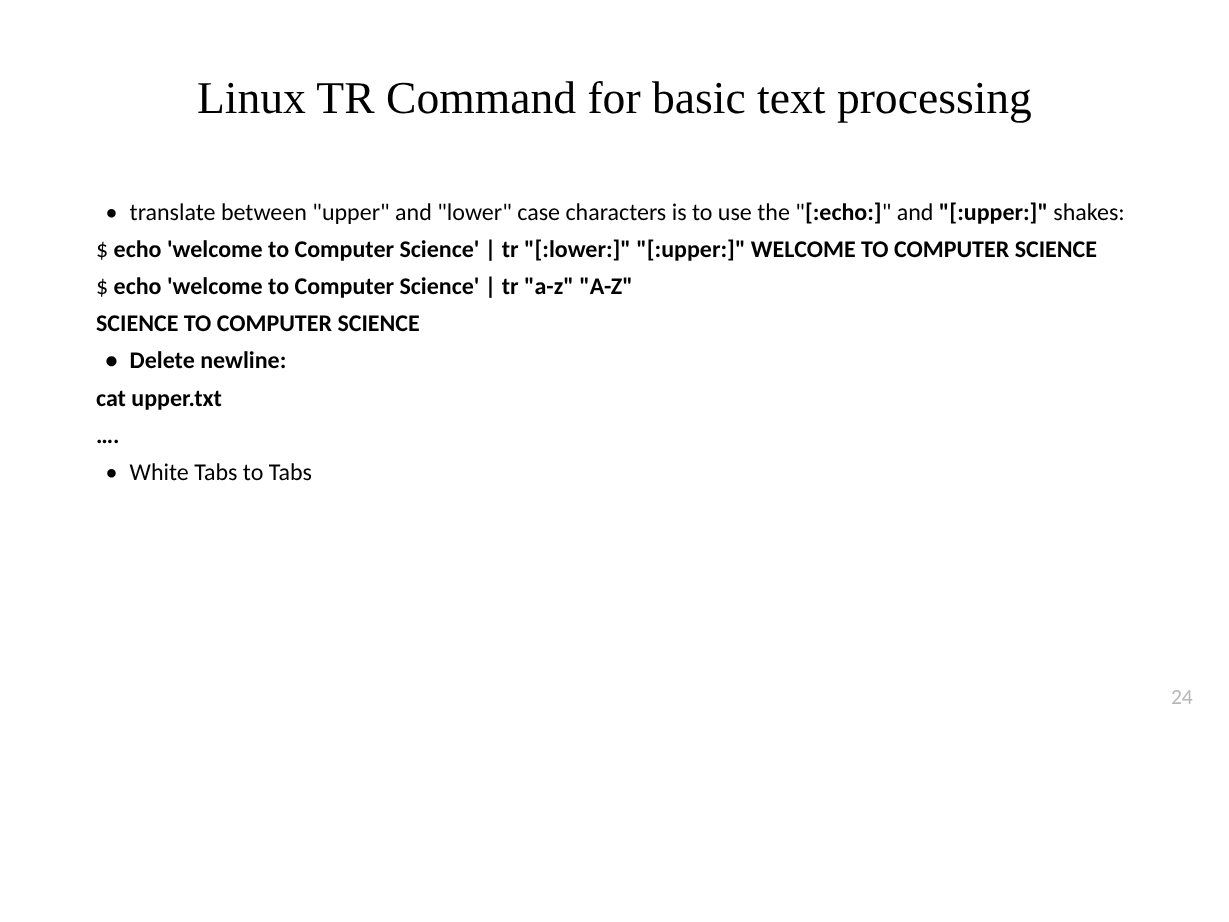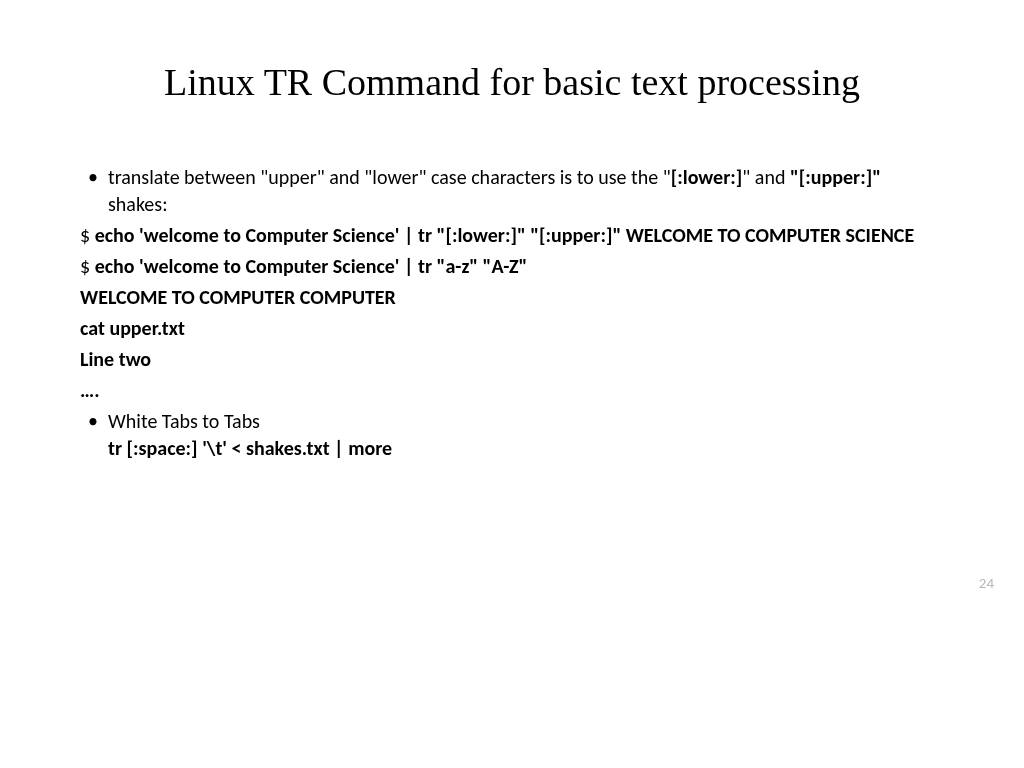"[:lower:]" span.bold { text: :lower -> :echo }
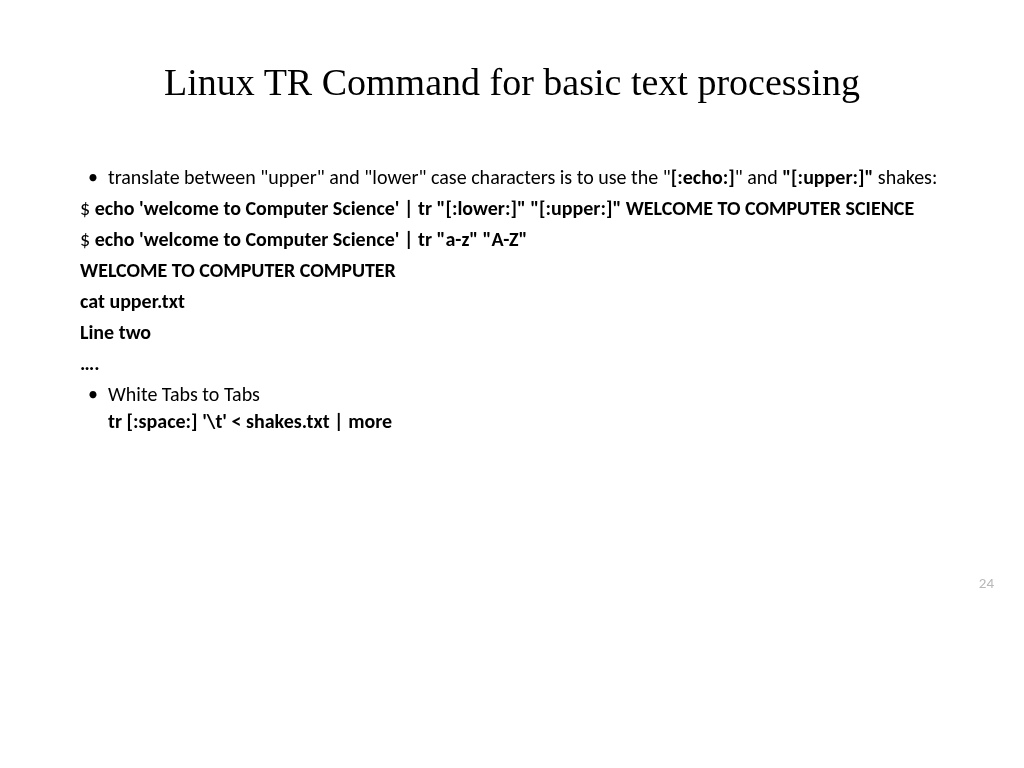"WELCOME TO COMPUTER COMPUTER" div.line { text: WELCOME TO COMPUTER COMPUTER -> SCIENCE TO COMPUTER SCIENCE }
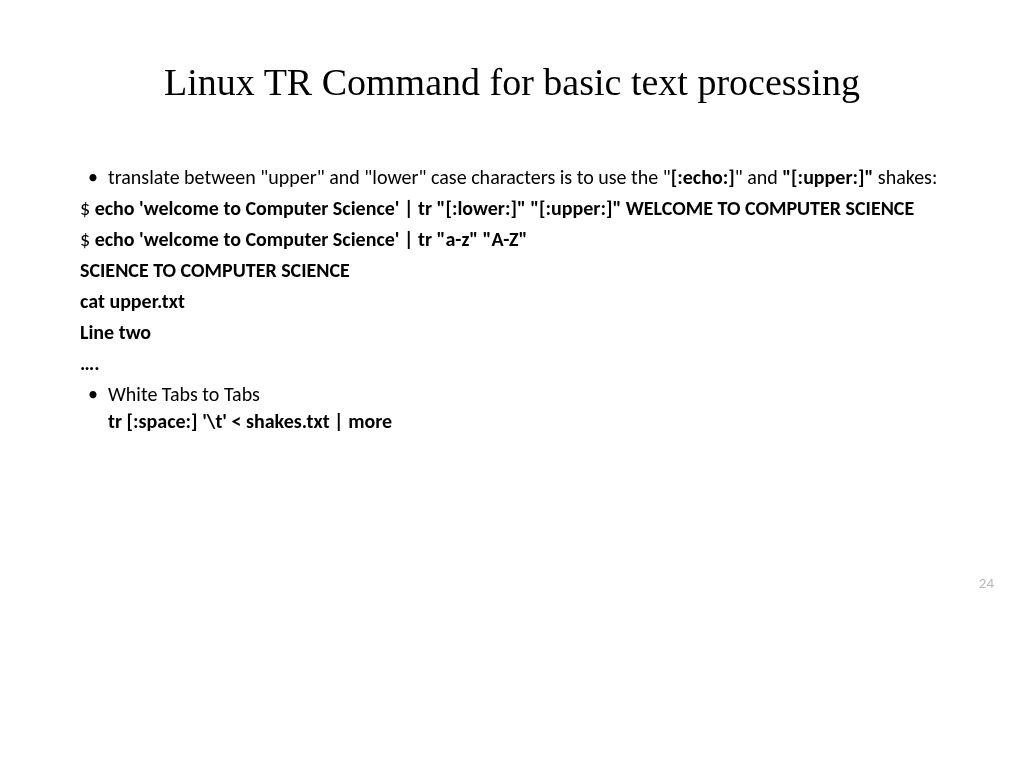"Delete newline:" div.line { html: none -> <div>Delete newline:</div> }
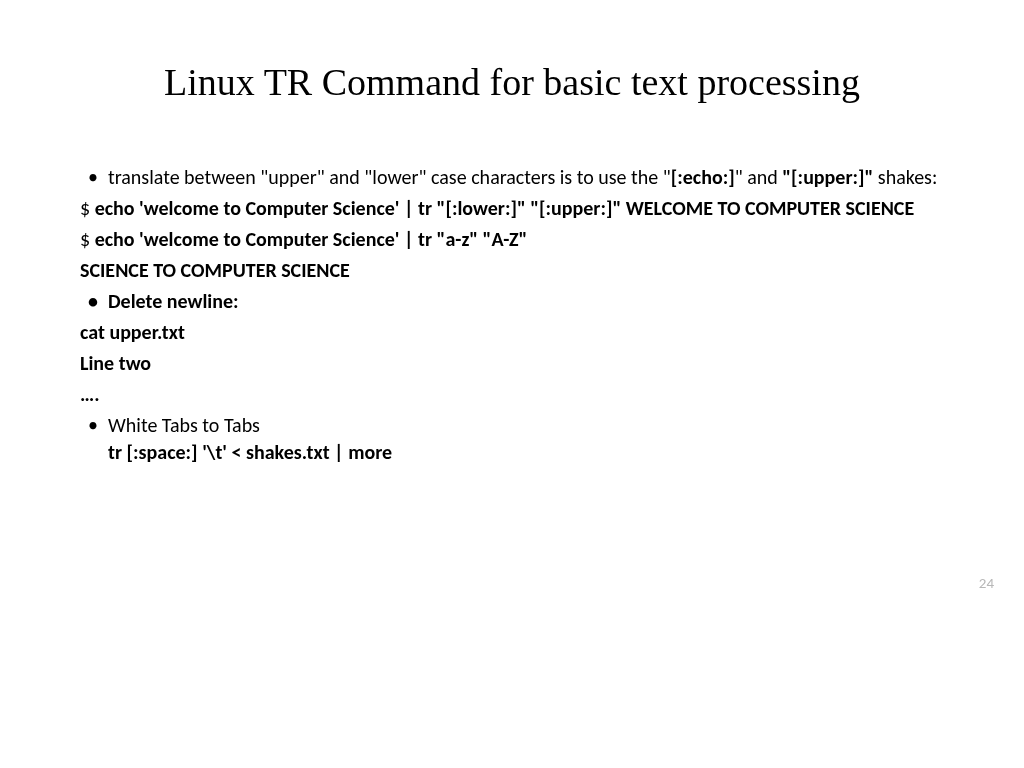"Line two" div.line { html: <div>Line two</div> -> none }
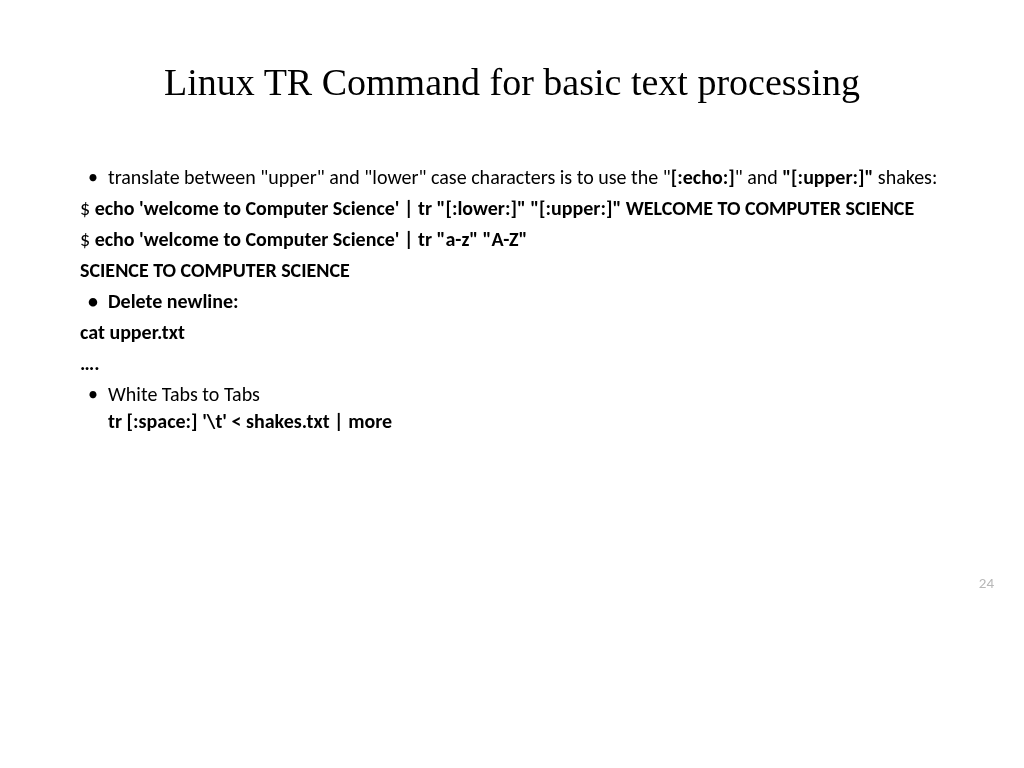"tr [:space:] '\t' < shakes.txt" span.bold { html: <span>tr [:space:] '\t' &lt; shakes.txt | more</span> -> none }
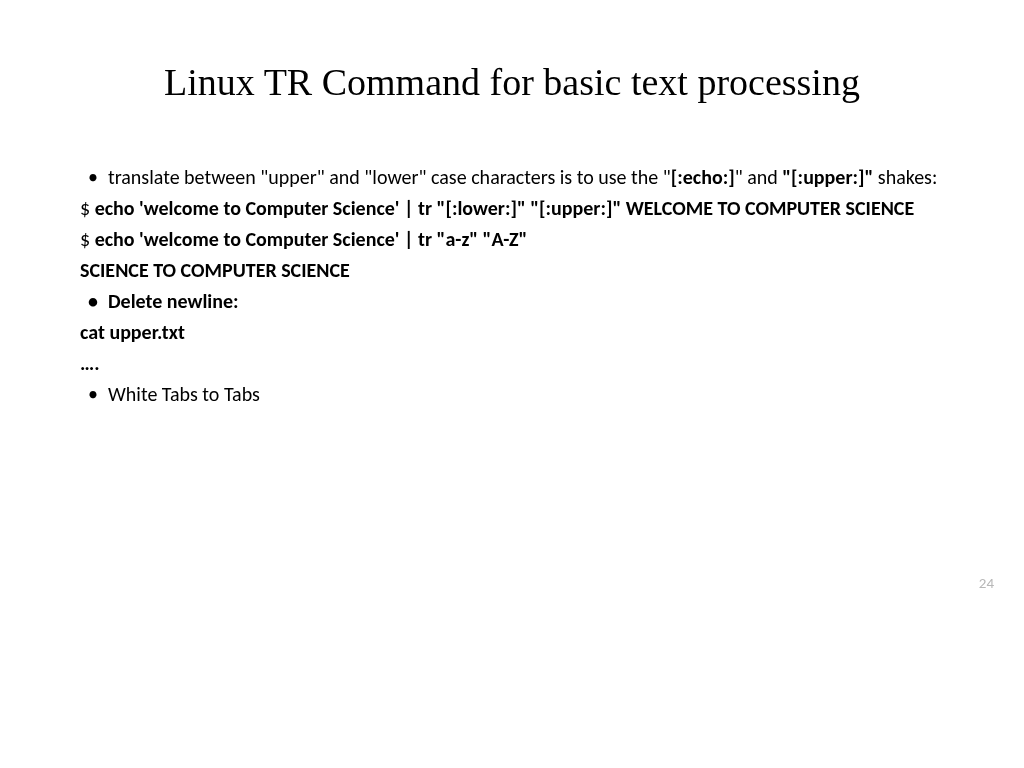"24" .pagenum { font-size: 15px -> 18px }
